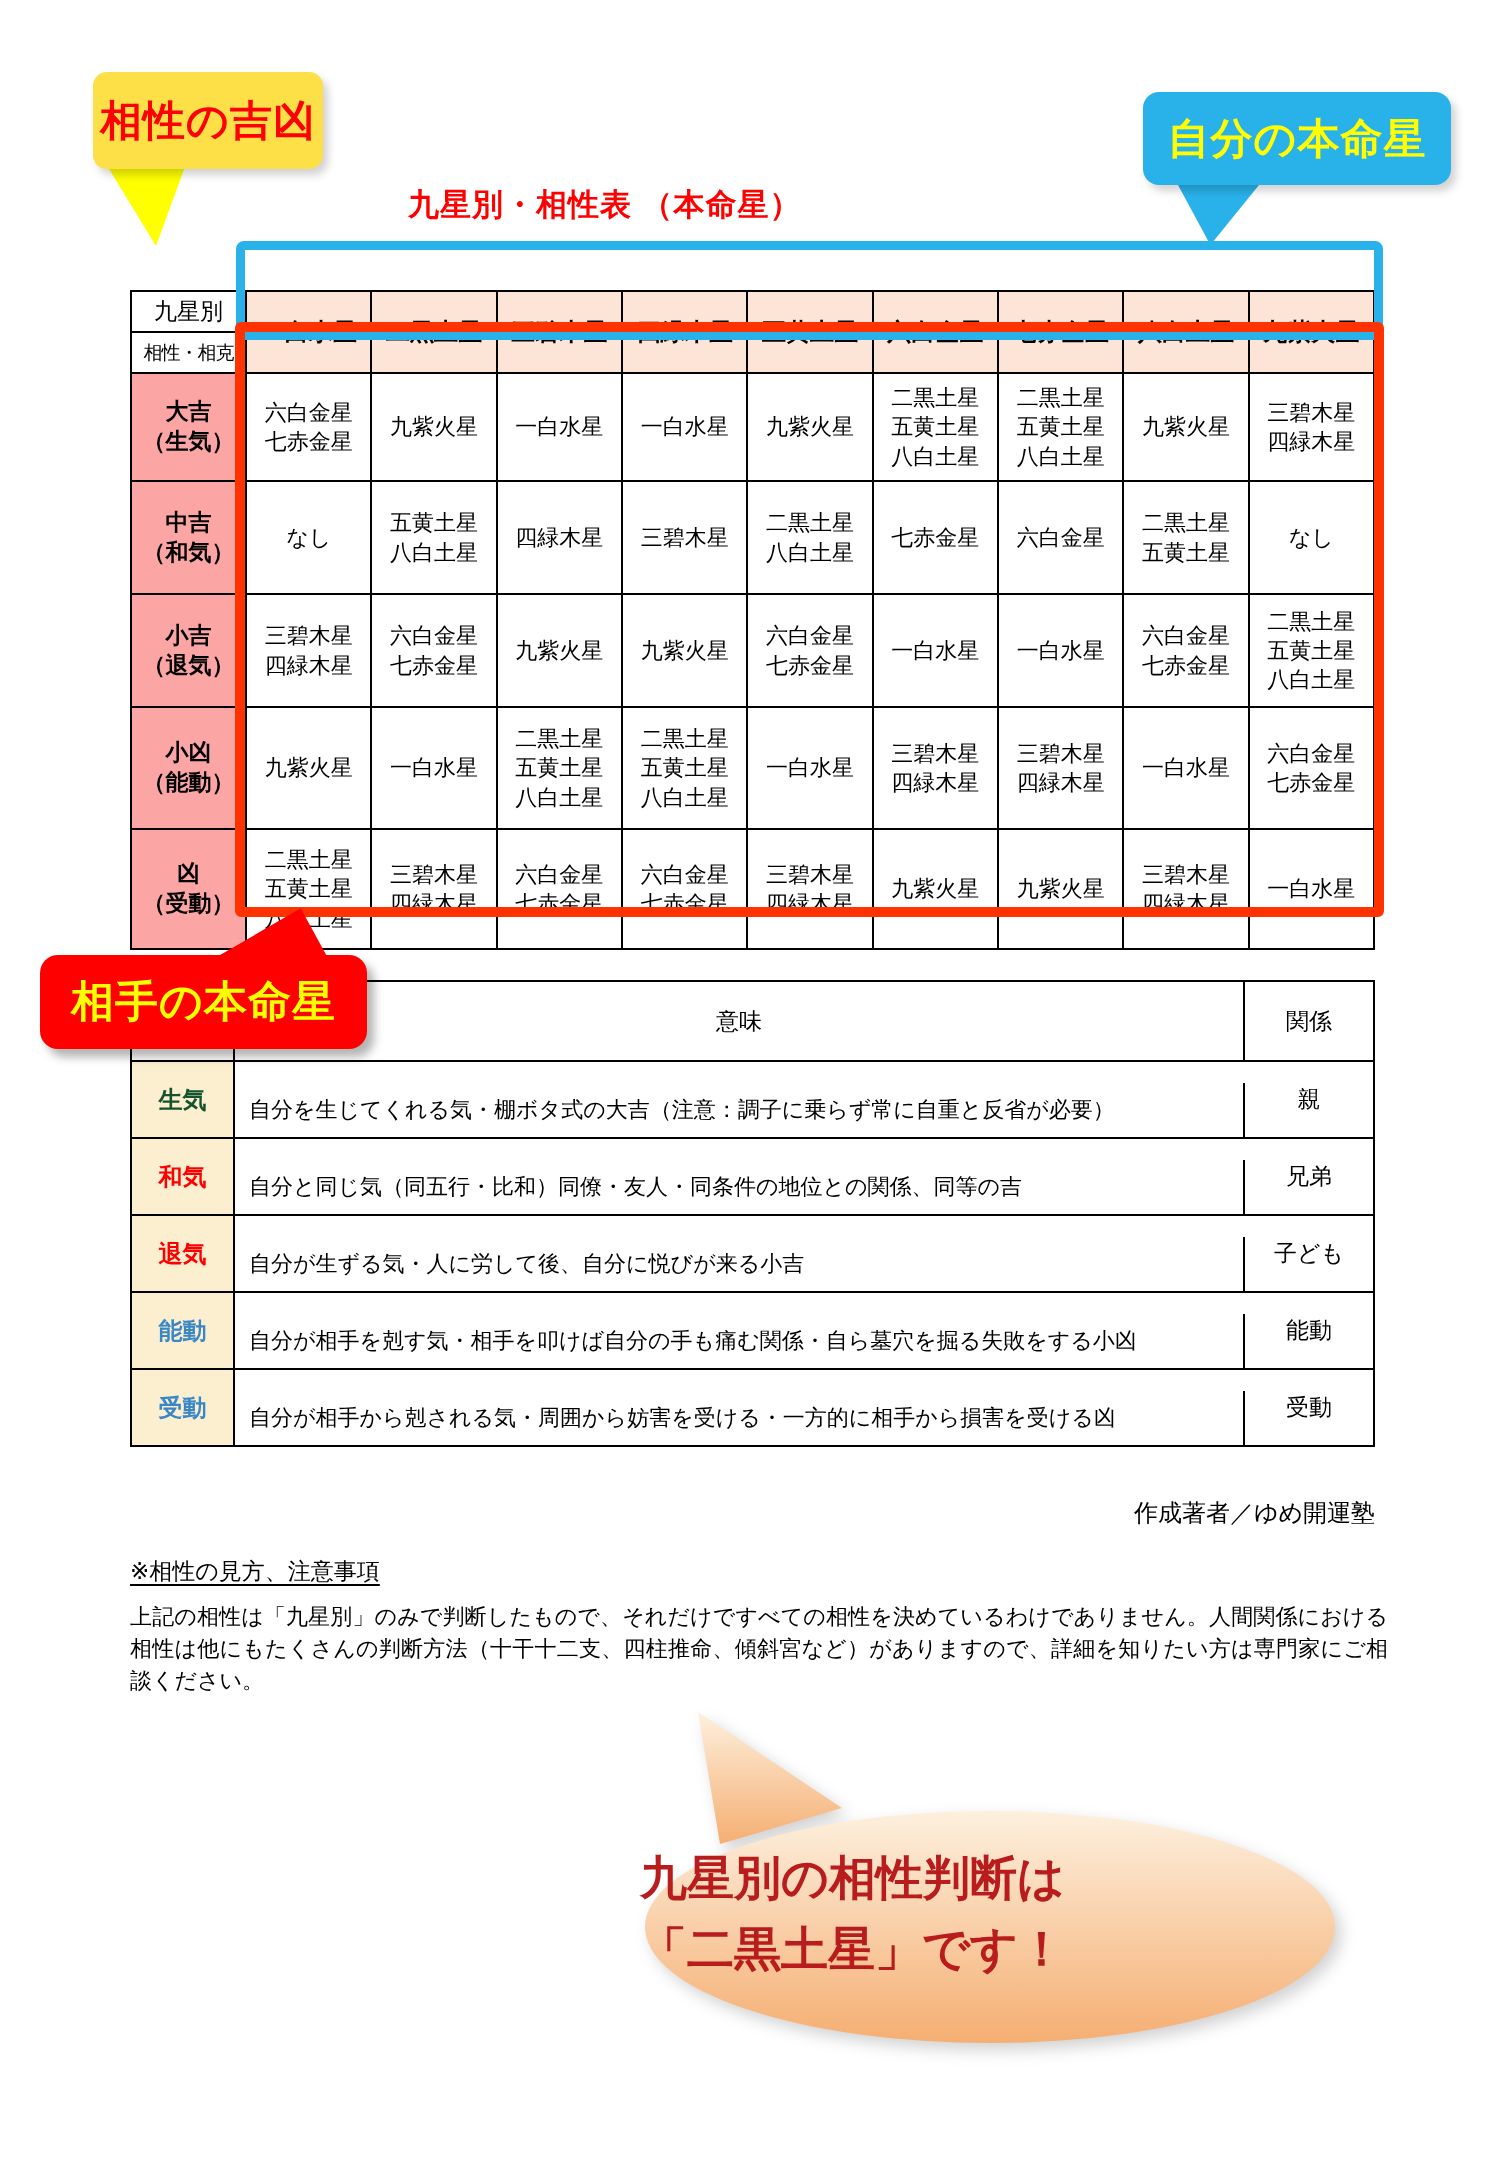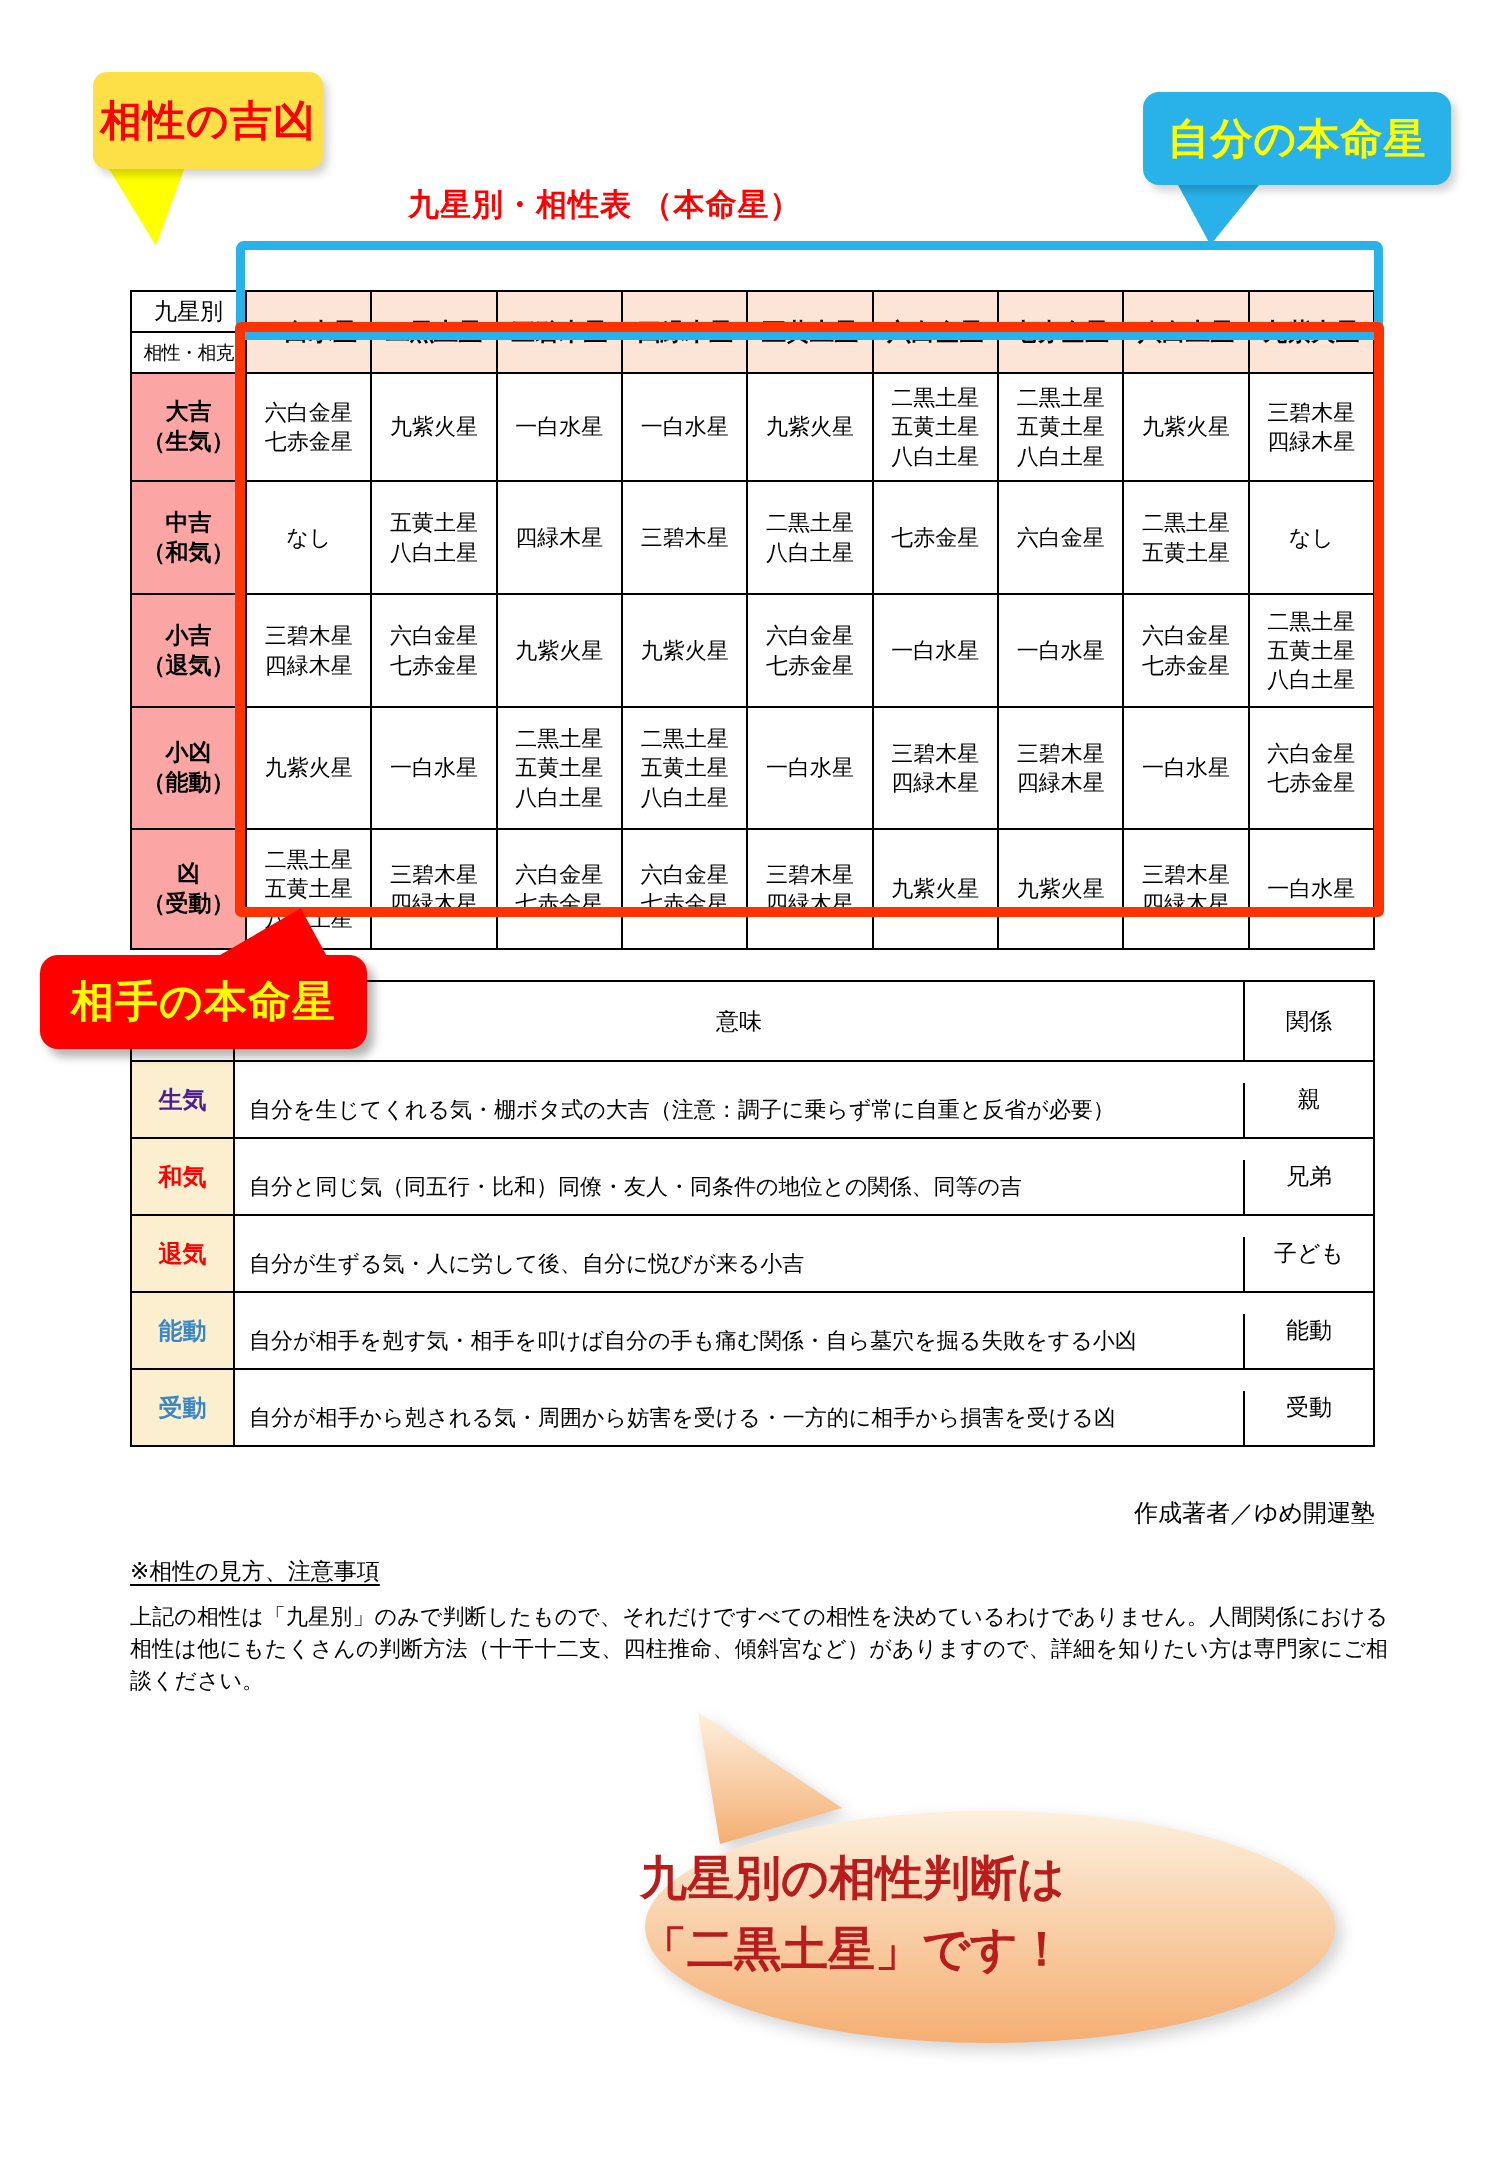"生気" div.mn-cell { color: #4c1d95 -> #14532d }
